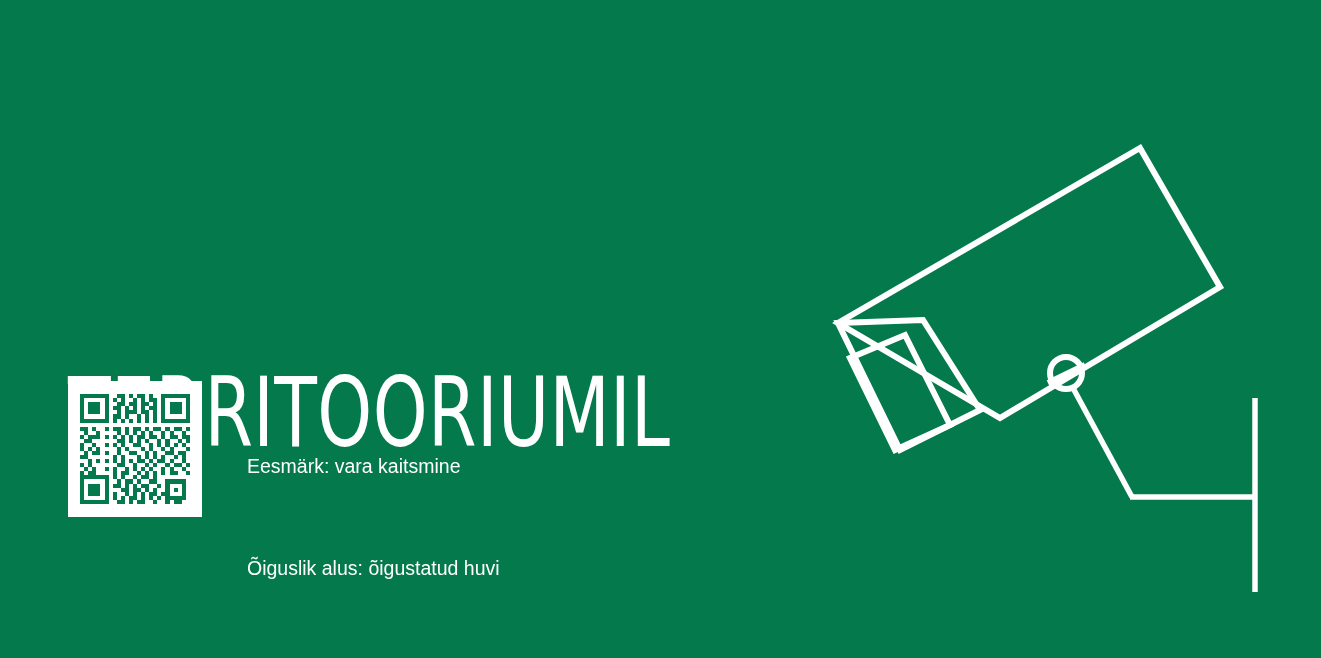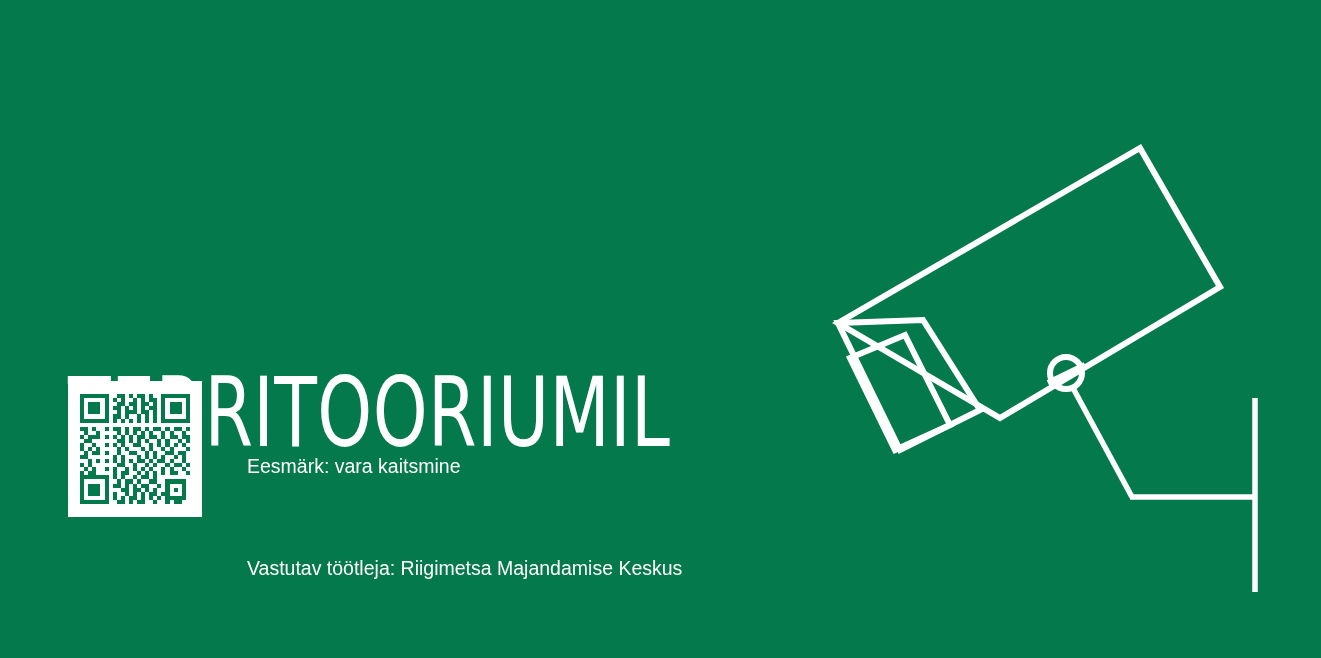"Õiguslik alus: õigustatud huvi" span.detail-line { html: none -> <span>Õiguslik alus: õigustatud huvi</span> }
